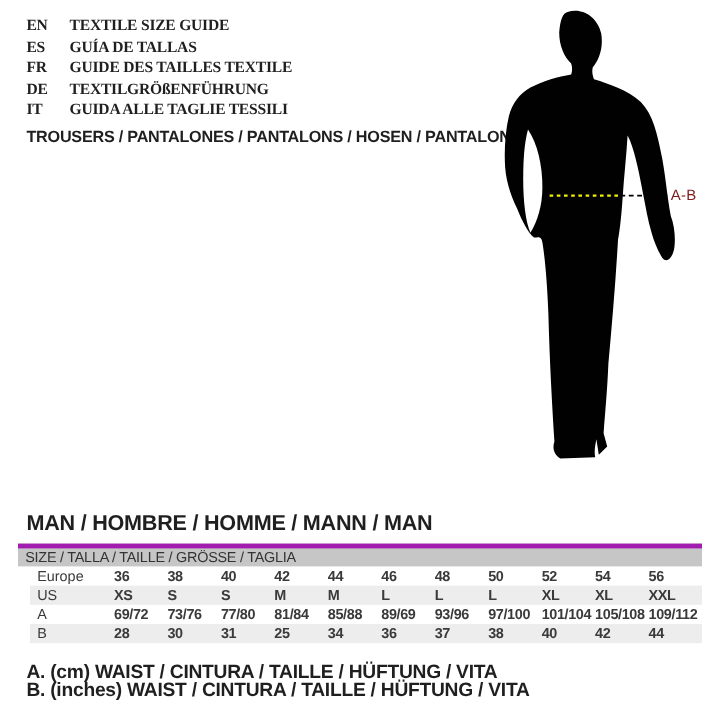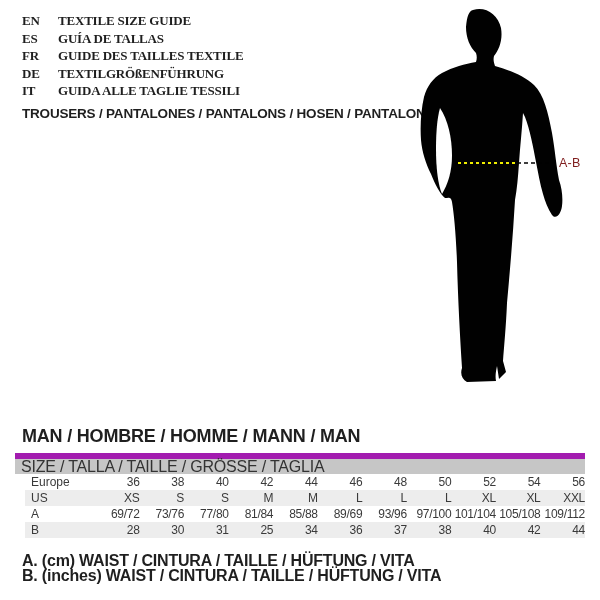"SIZE / TALLA / TAILLE" .thead { border-top: 6px solid #a21caf -> 4px solid #a21caf; font-size: 16px -> 12px }
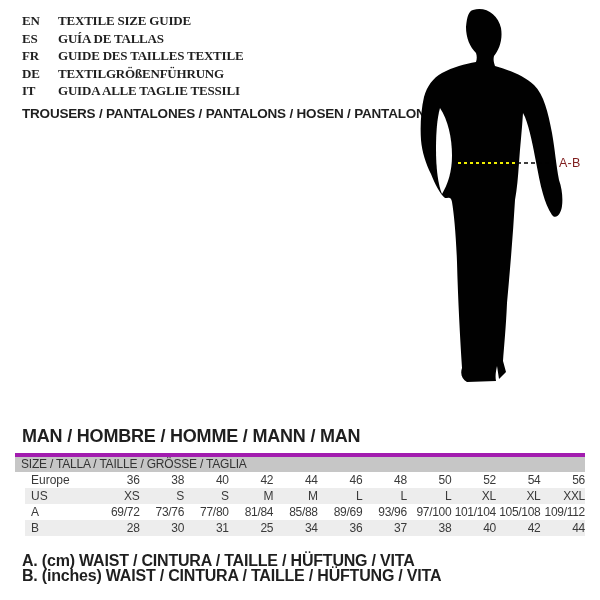"36" .tc { font-weight: none -> bold; text-align: right -> left }
